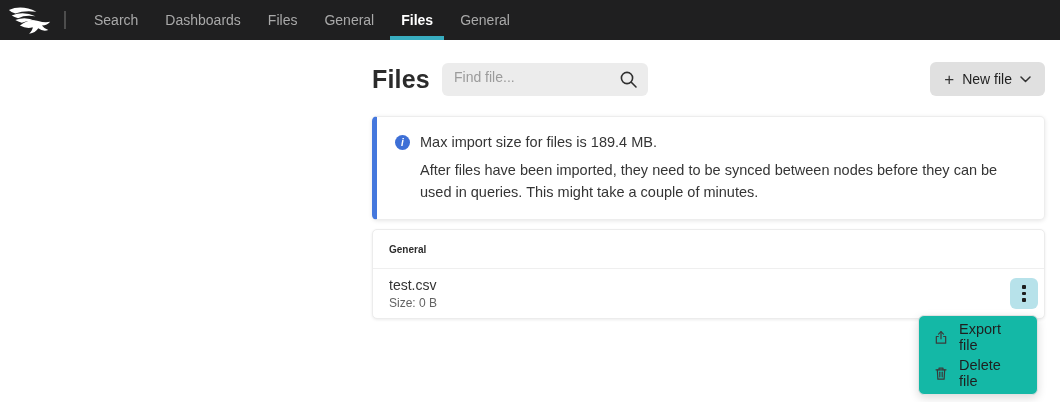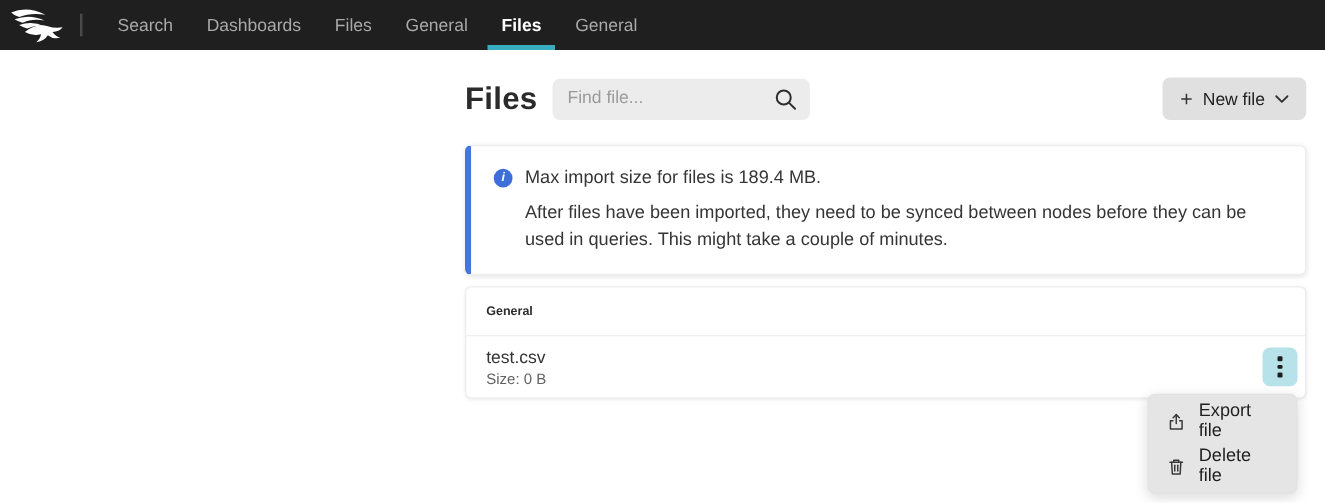"Export file" .context-menu { background: #e5e5e5 -> #14b8a6 }
